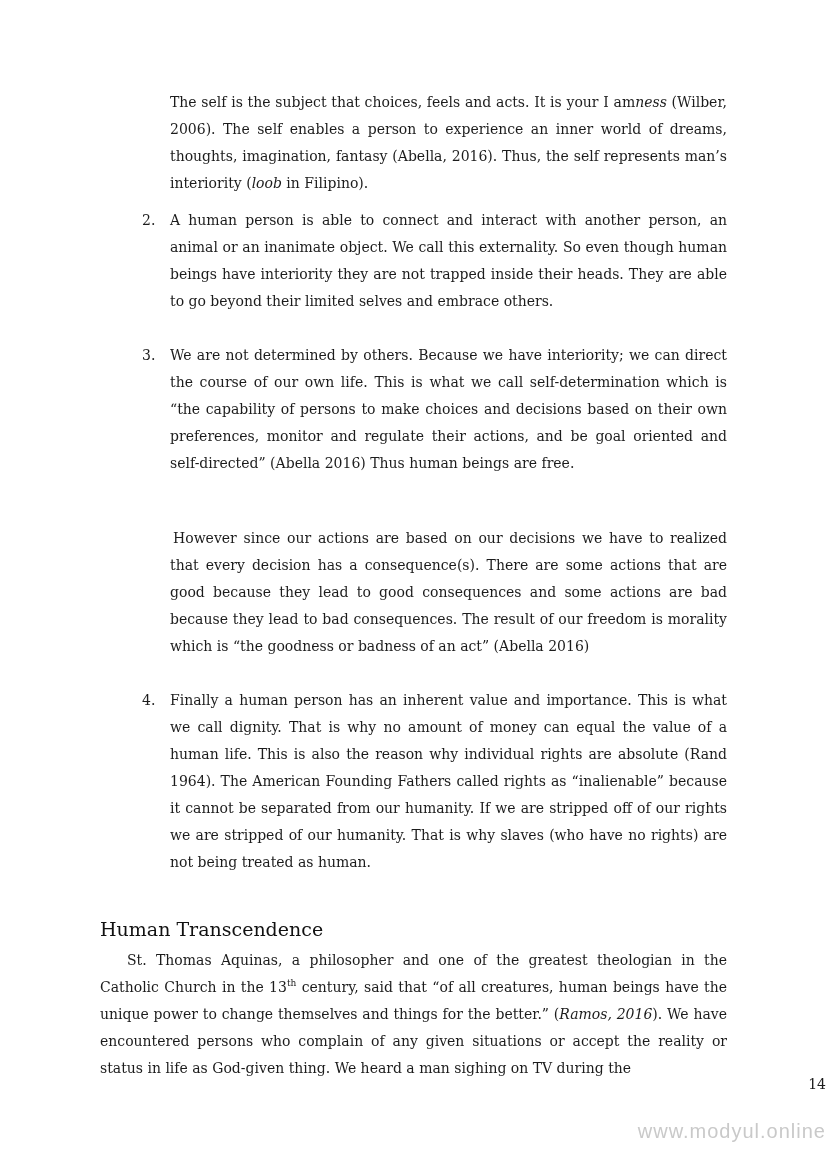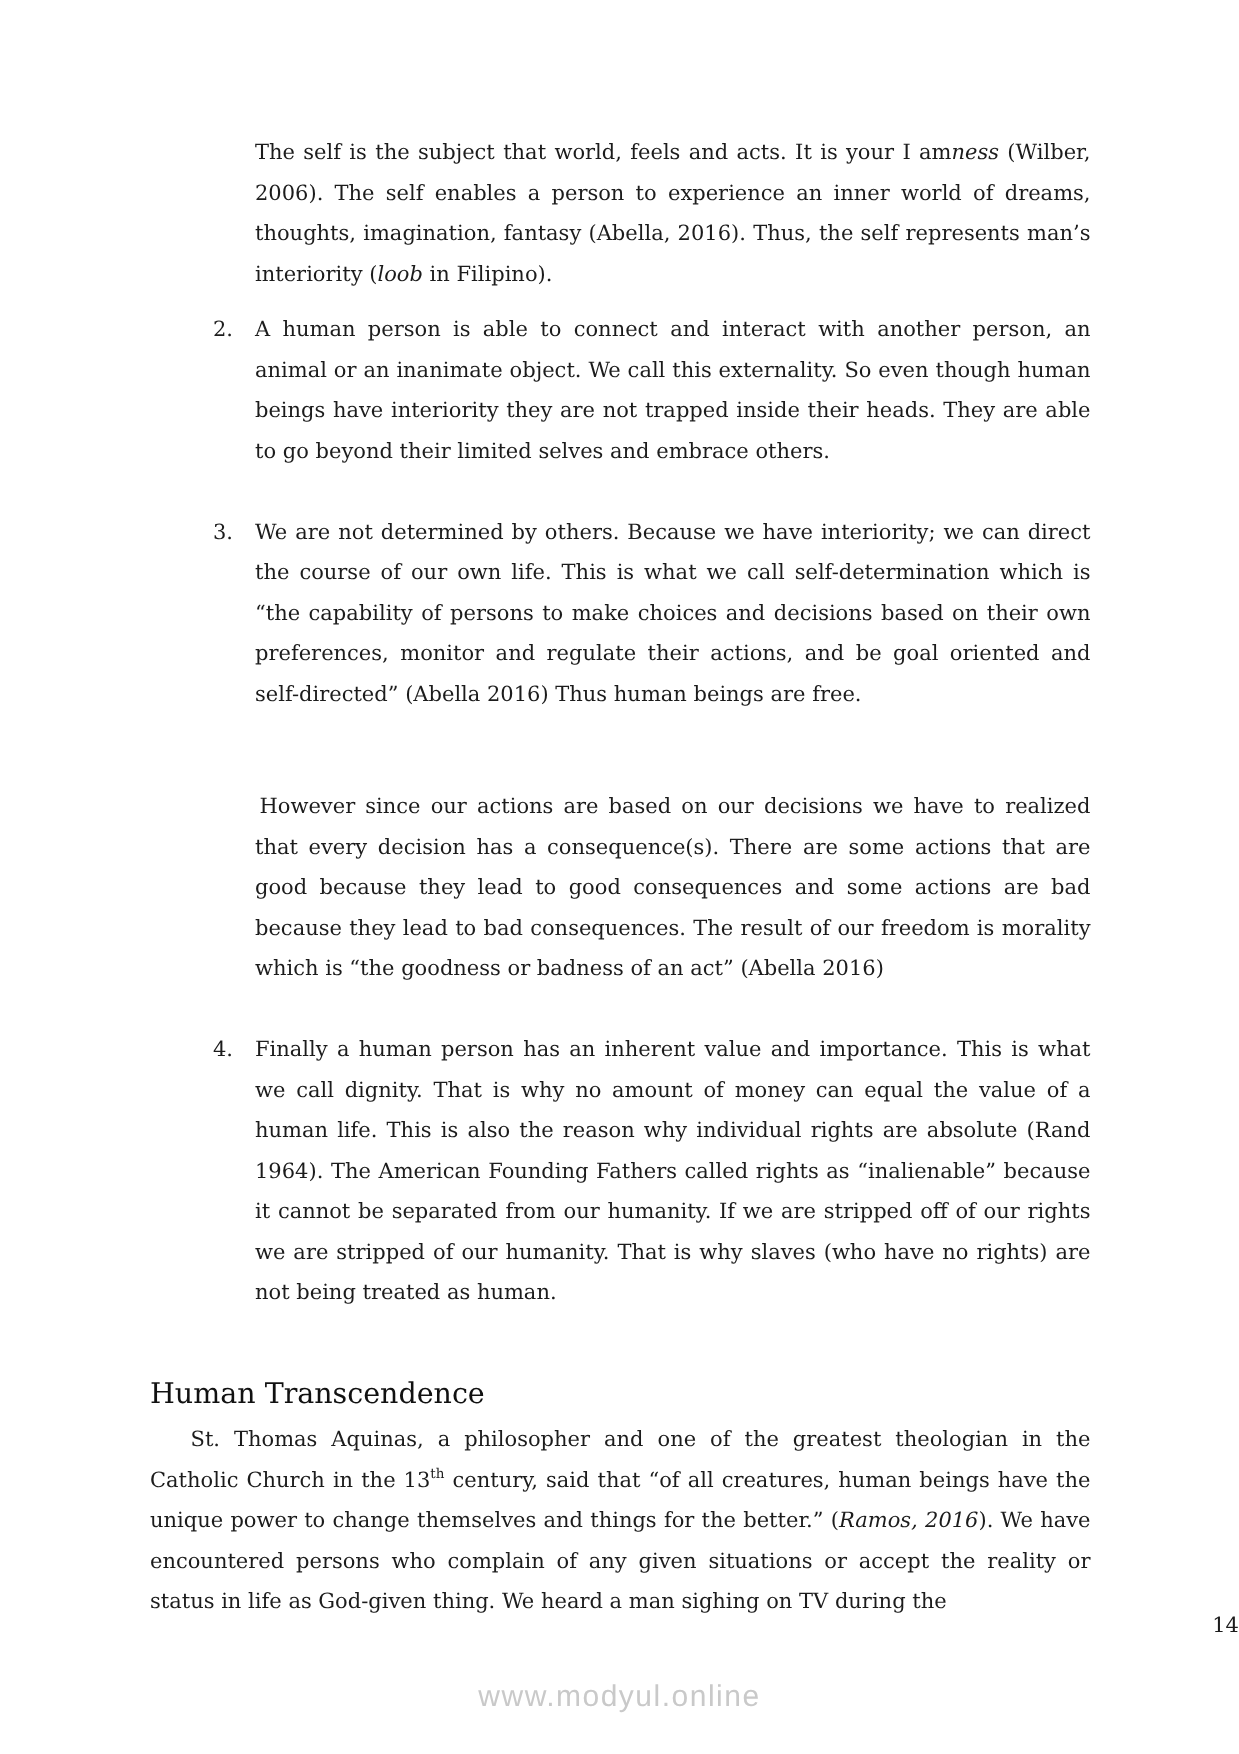"The self is the subject" span { text: world -> choices }
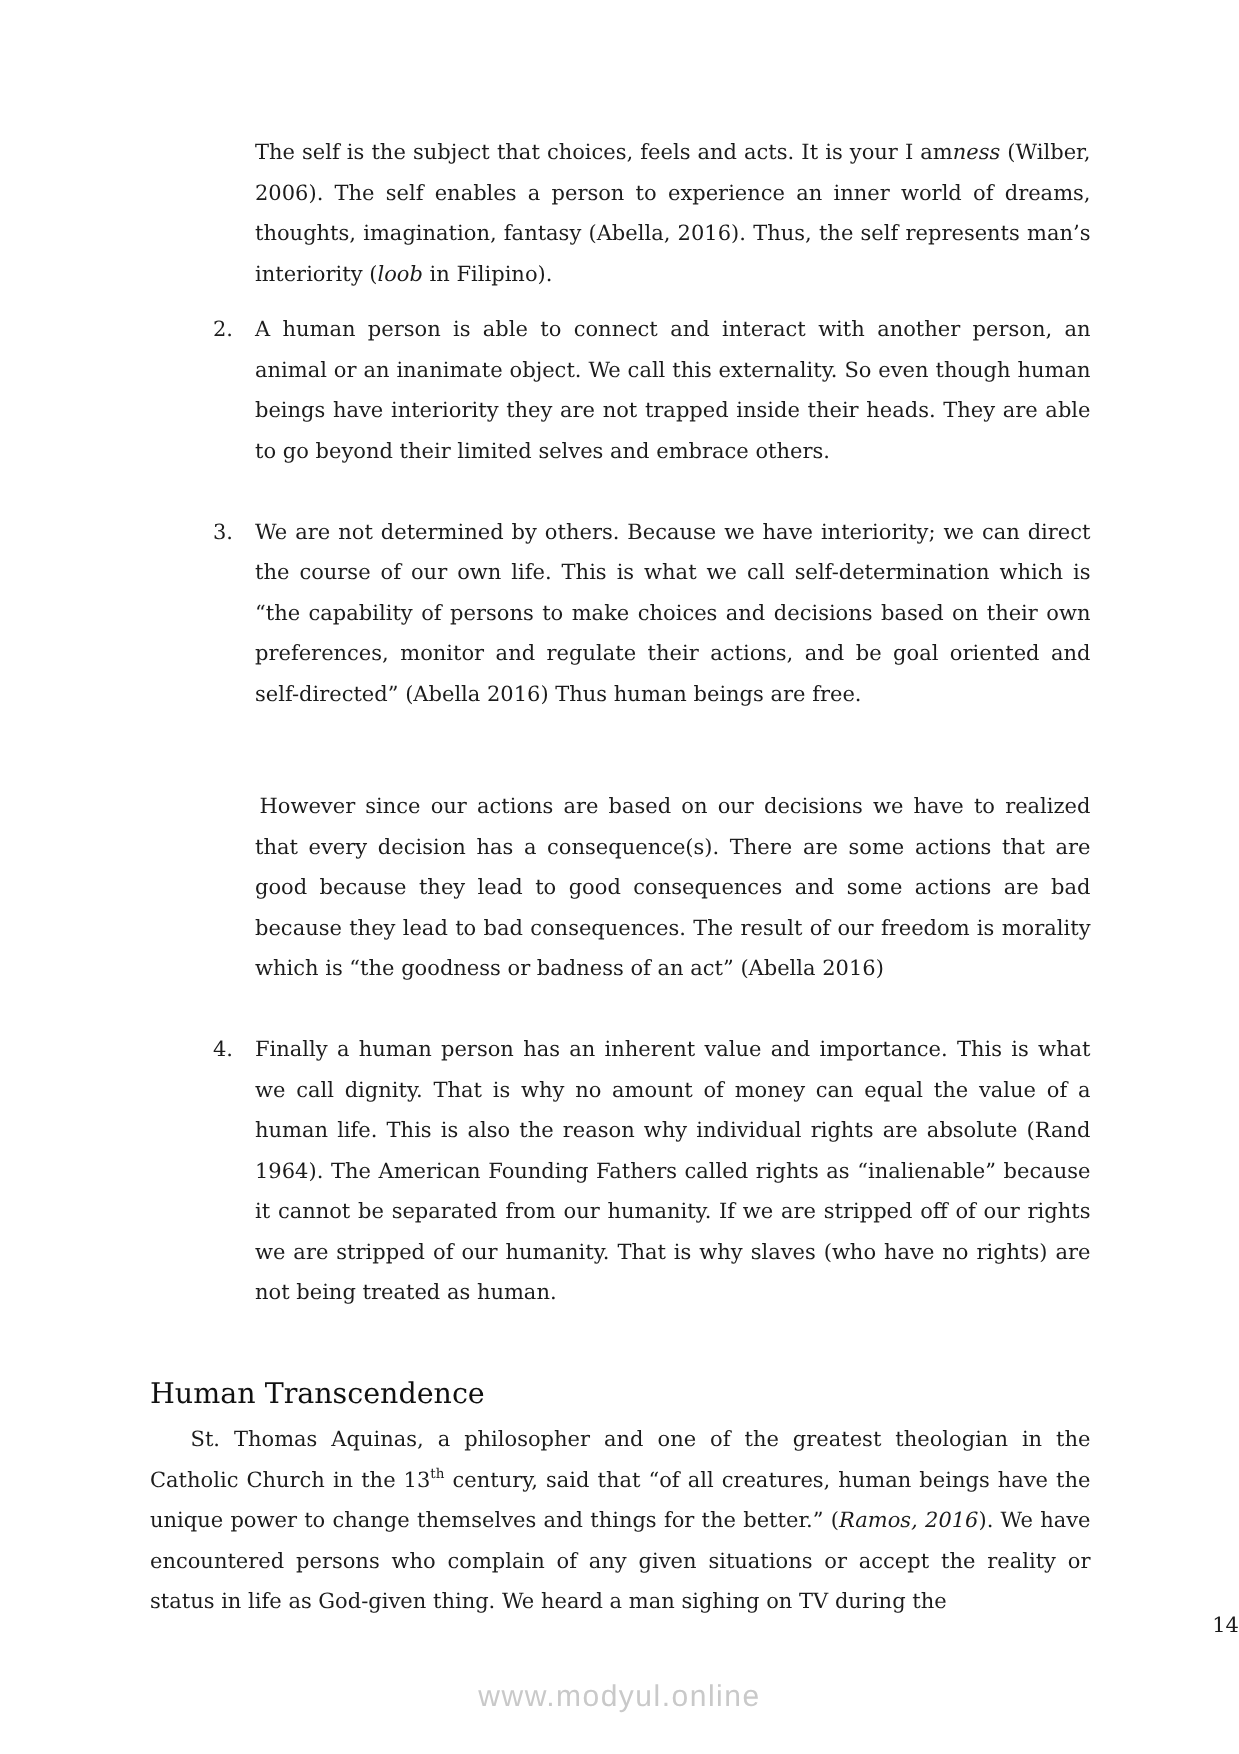"www.modyul.online" .watermark { text-align: center -> right }
